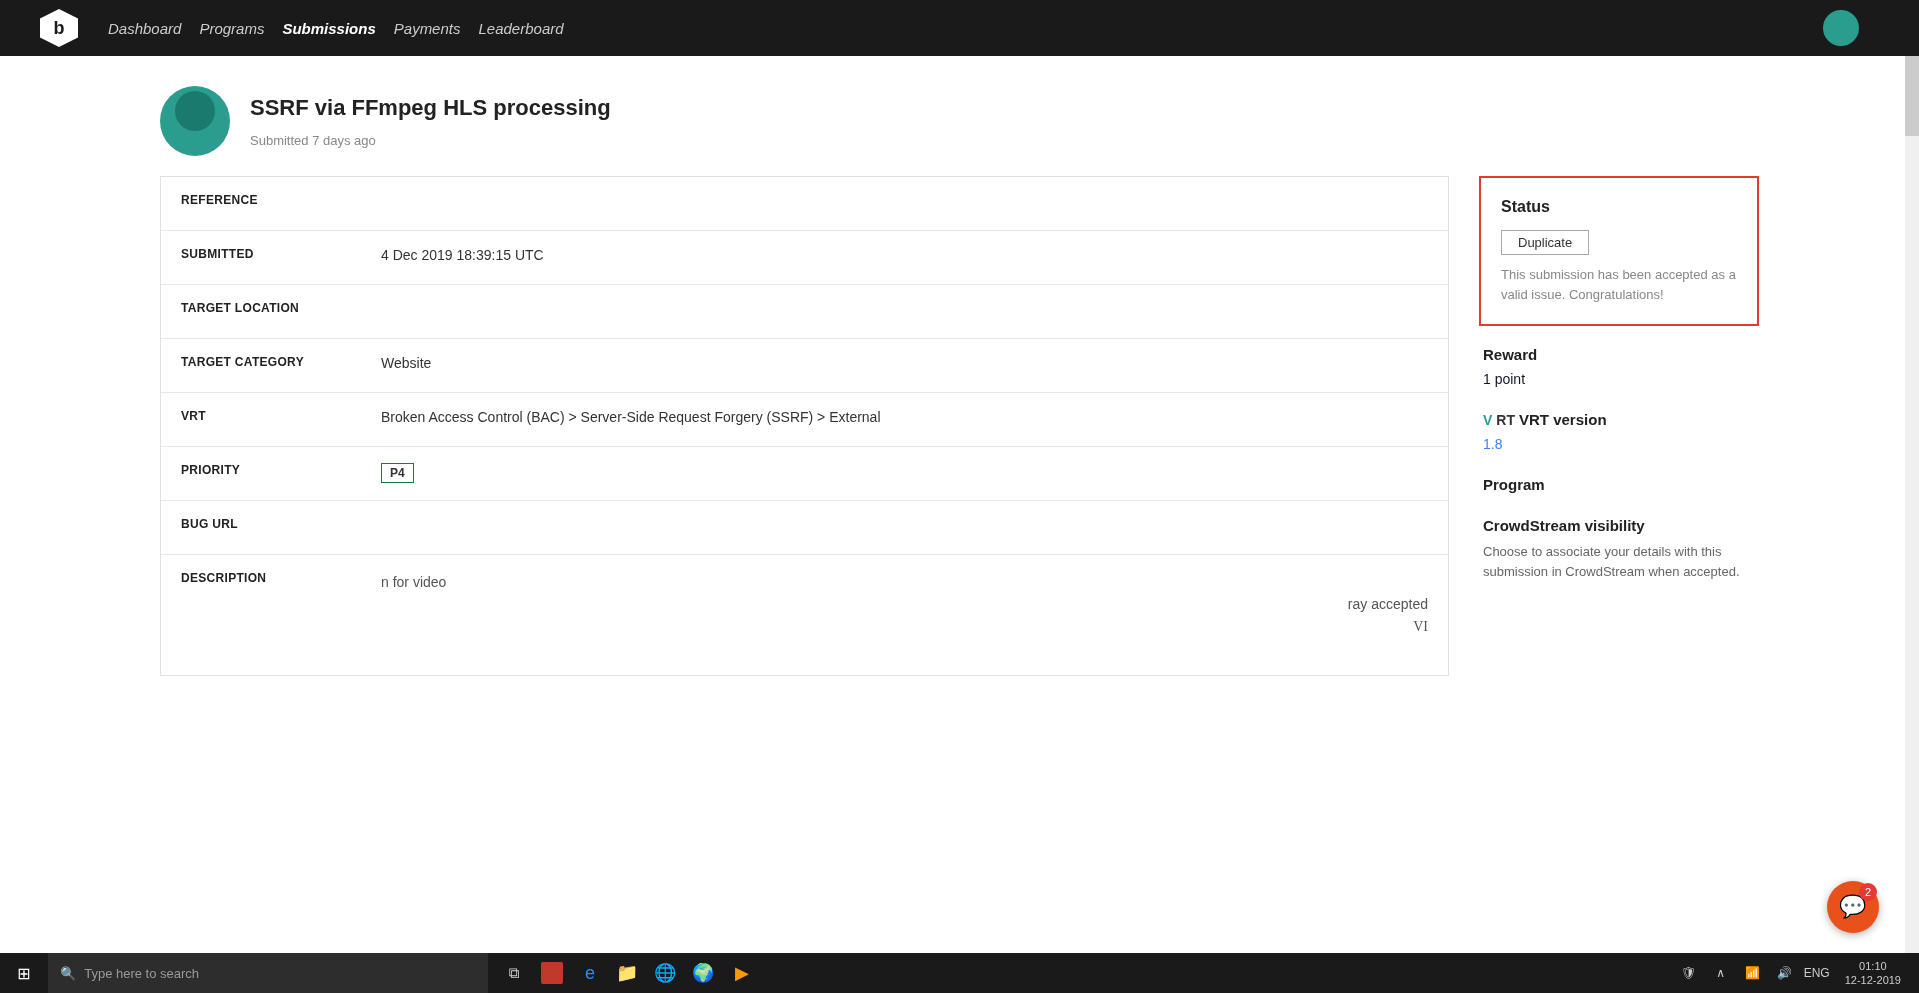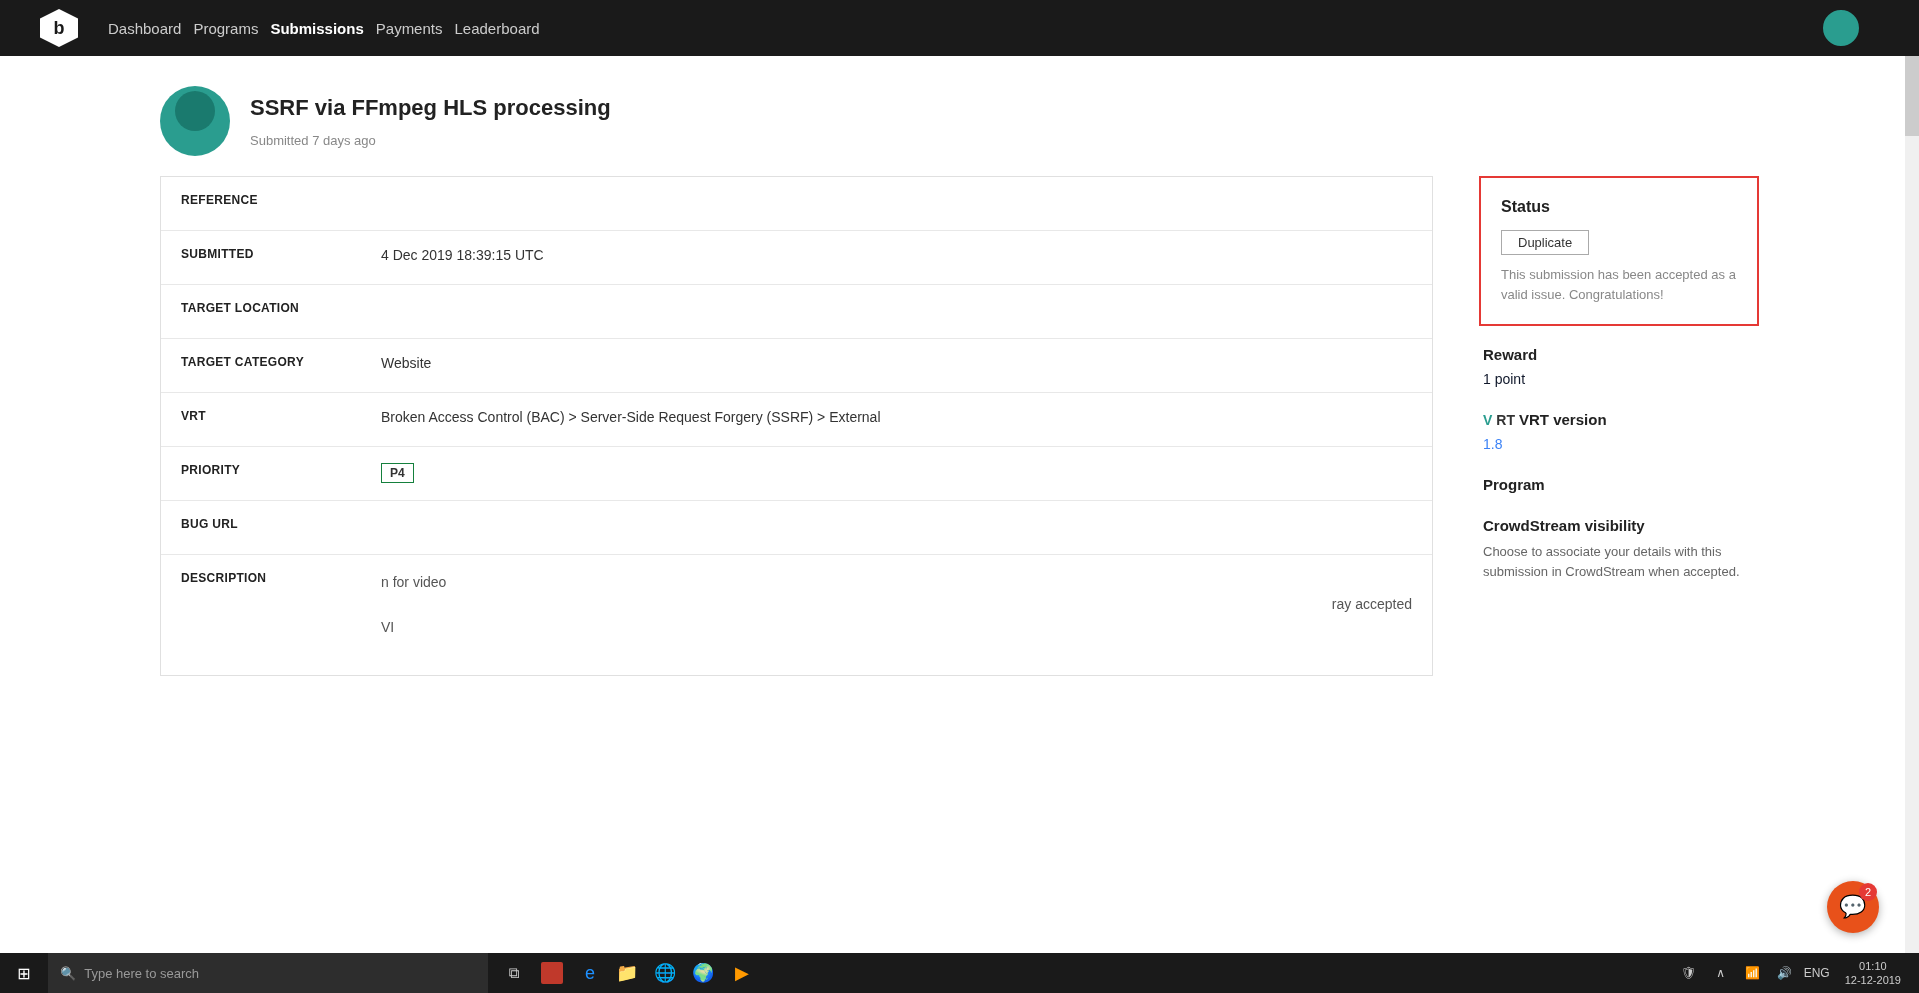"Dashboard" .nav-links { font-style: none -> italic; gap: 12px -> 18px }
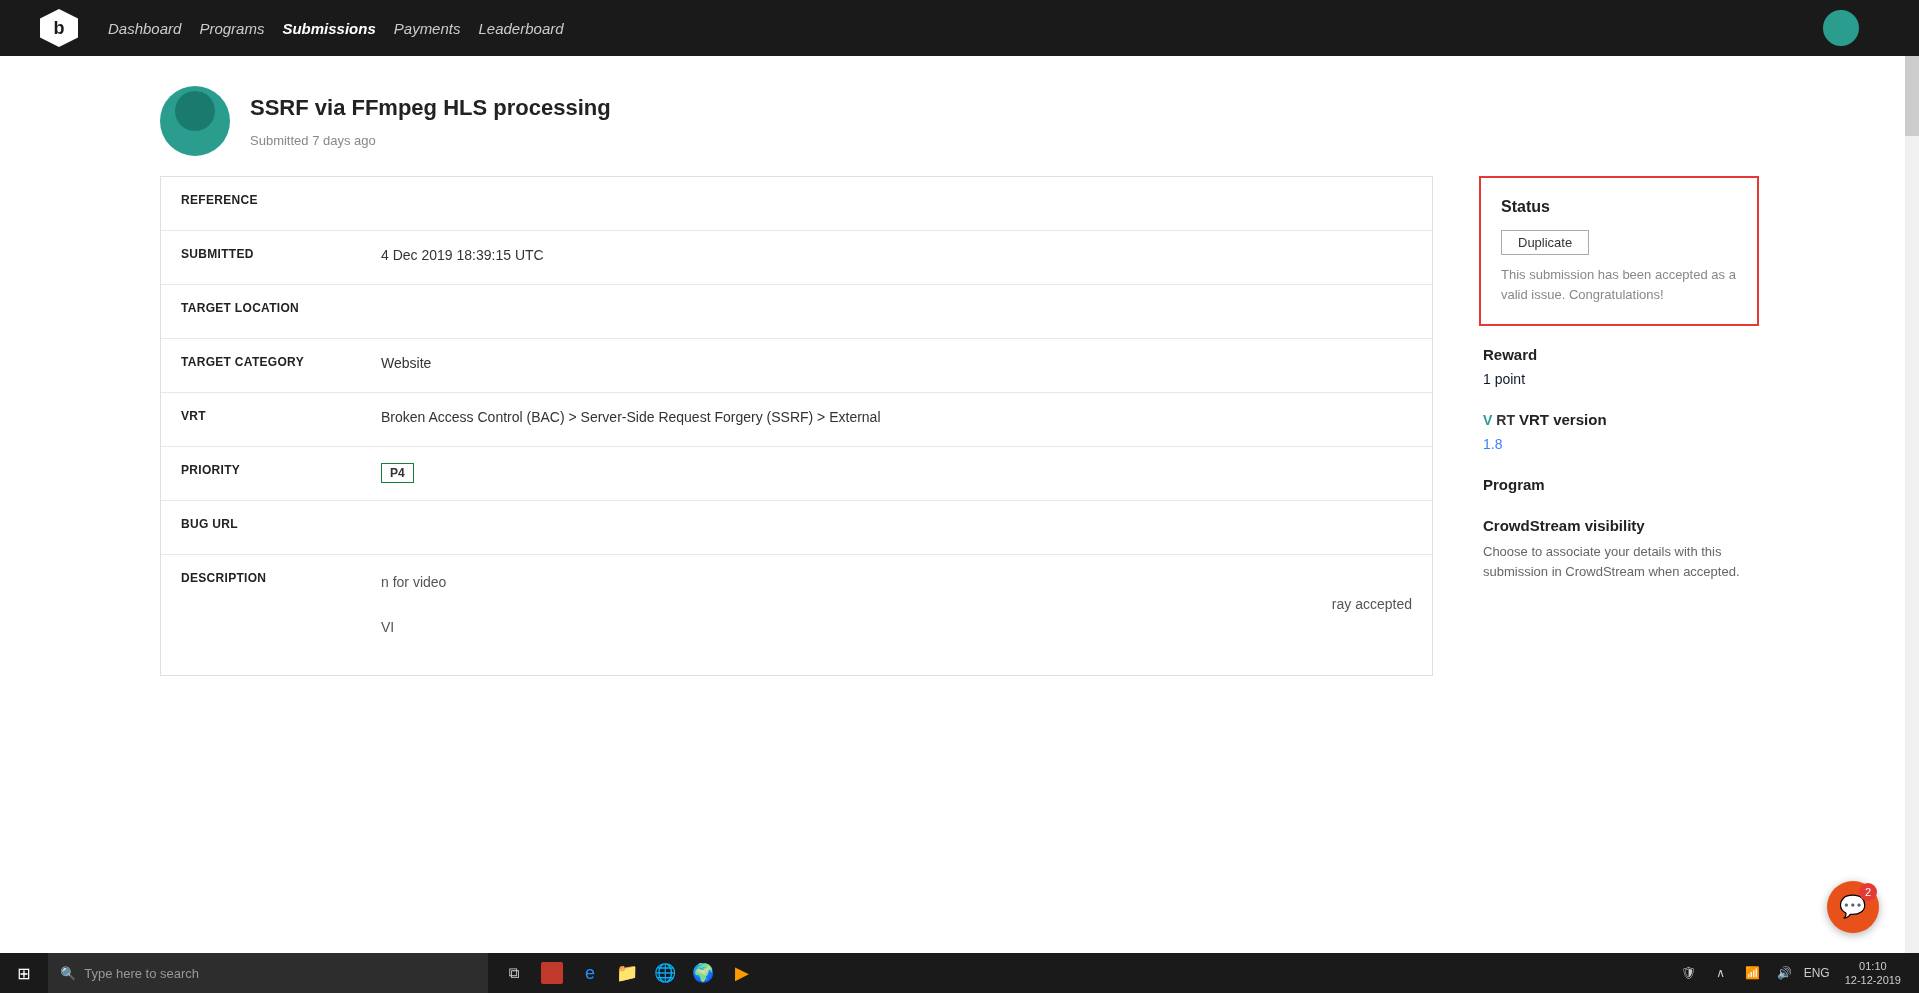"REFERENCE" .content-area { gap: 46px -> 30px }
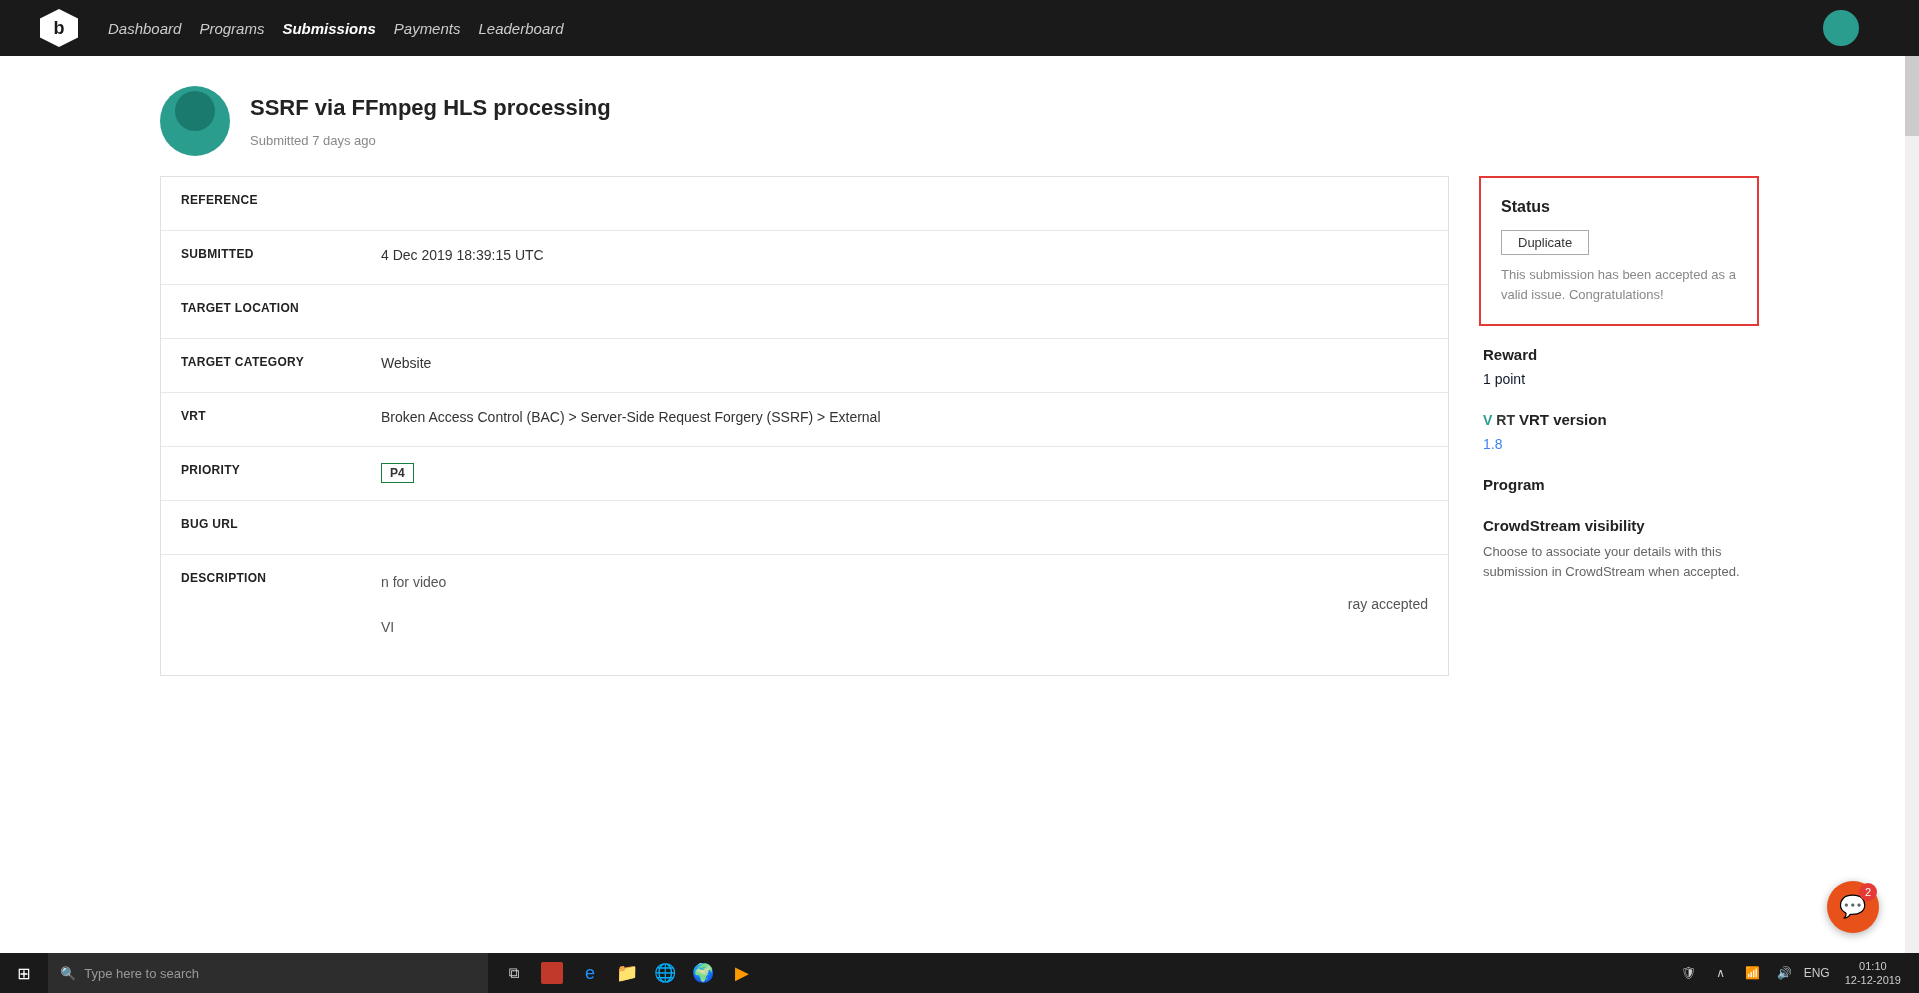"VI" div { font-family: none -> Liberation Serif, serif; text-align: left -> right }
